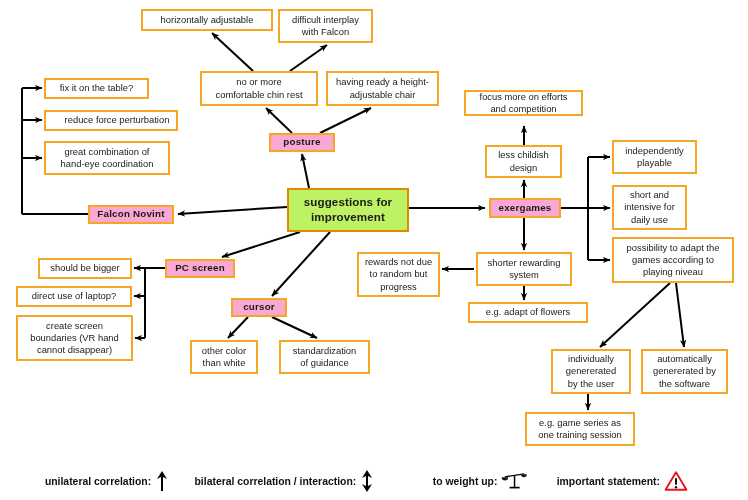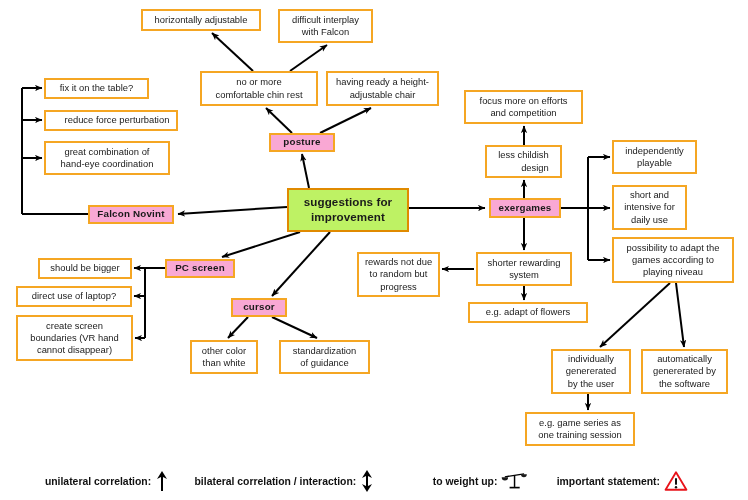"horizontally adjustable" div.node { width: 120px -> 132px }
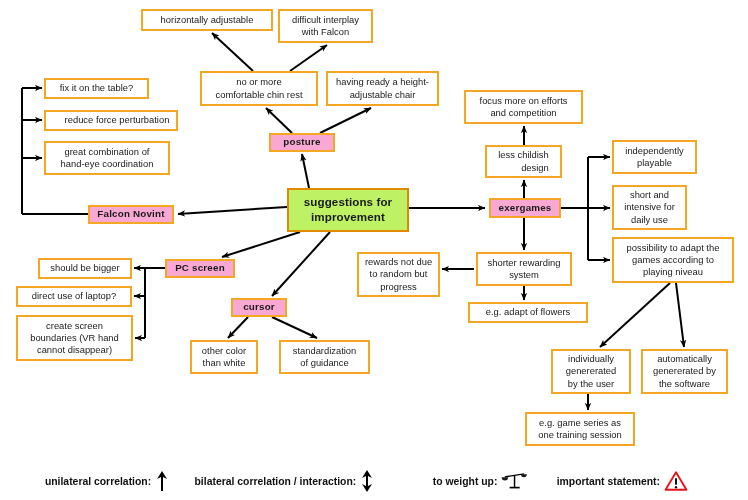"focus more on efforts" div.node { height: 34px -> 26px }
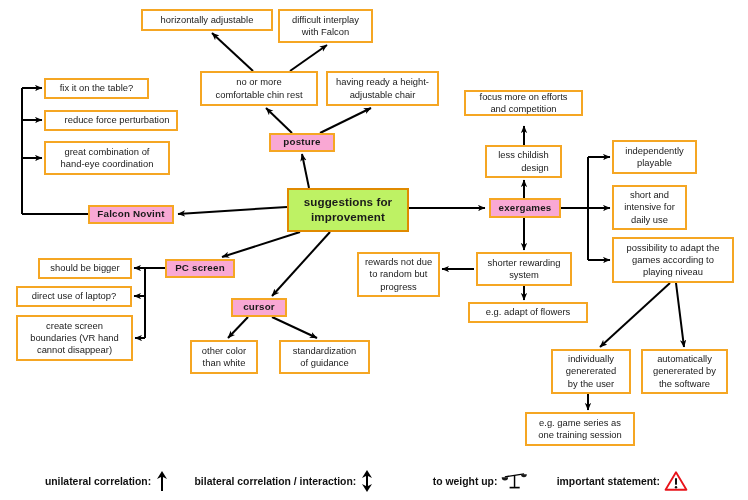"less childish" span { text-align: right -> none }
